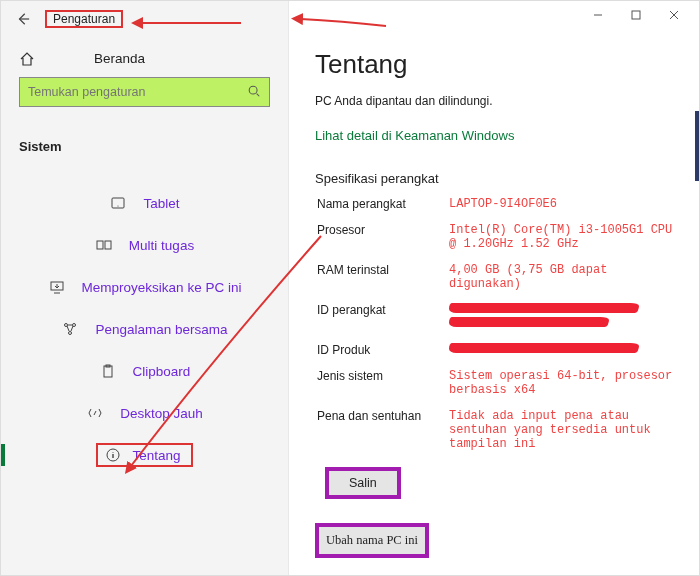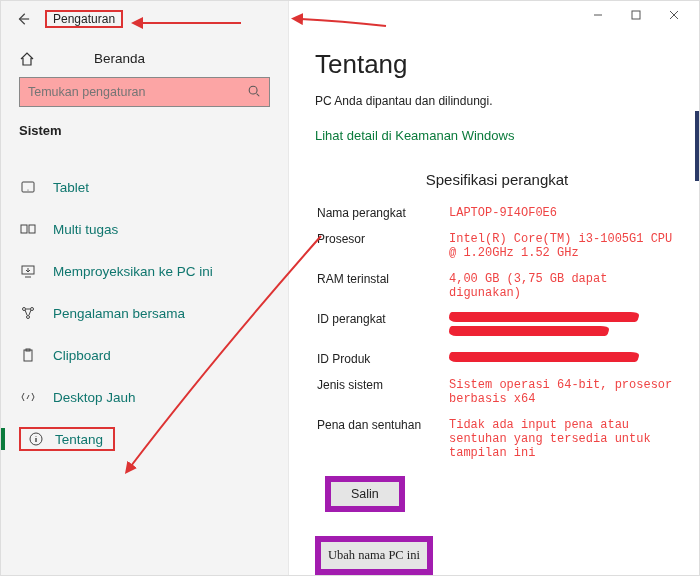"Temukan pengaturan" .searchbox { background: #fca5a5 -> #bef264; margin-bottom: 16px -> 32px }
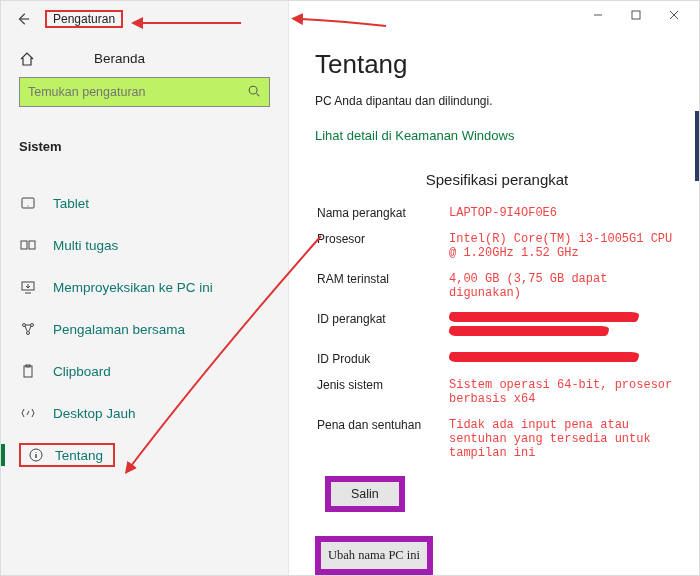"Spesifikasi perangkat" h2.spec { font-size: 15px -> 13px; margin-bottom: 16px -> 9px; text-align: center -> none }
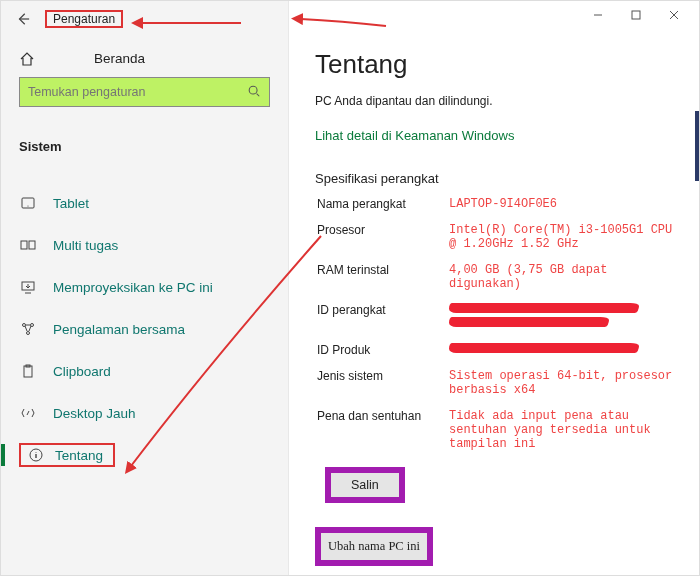"Tablet" .navitem { color: #0f766e -> #6d28d9; justify-content: none -> center }
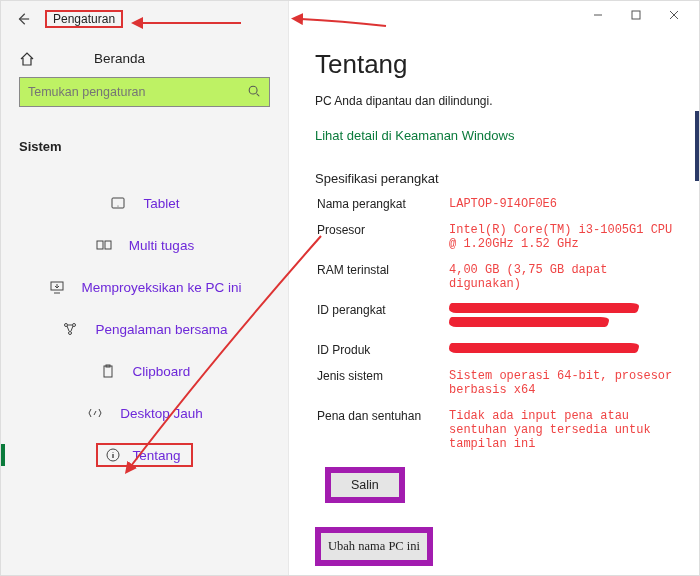"Salin" .btn { border: 6px solid #a21caf -> 4px solid #a21caf }
